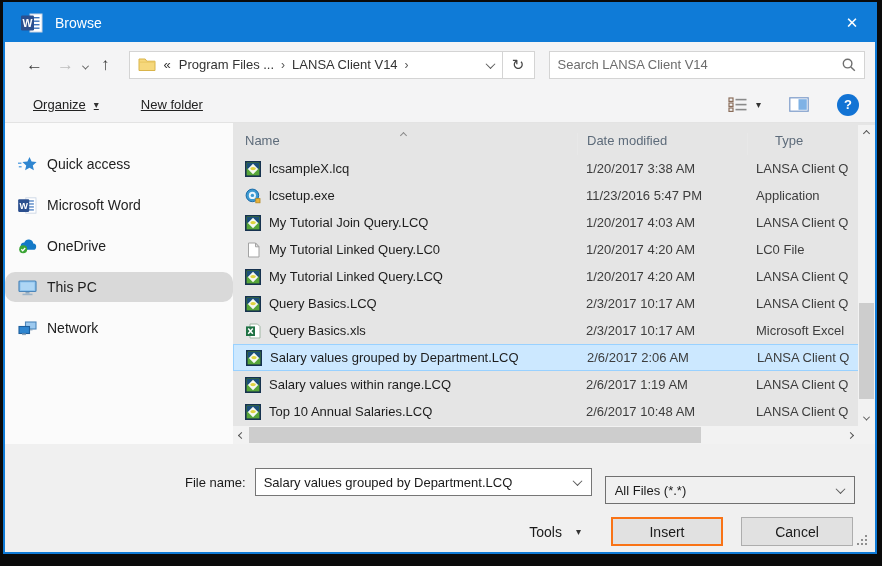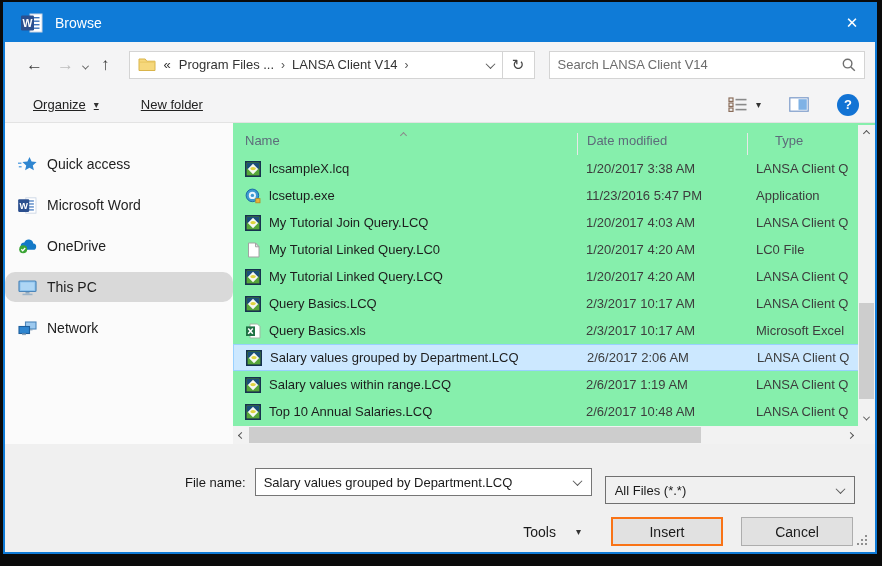"Name" .filelist { background: #86efac -> #e5e5e5 }
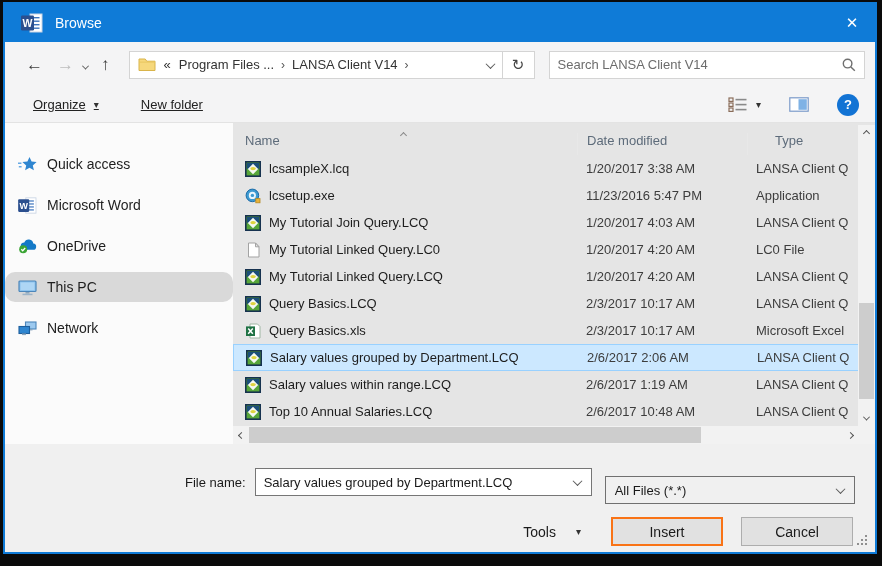"Tools" .tools { gap: 20px -> 14px }
